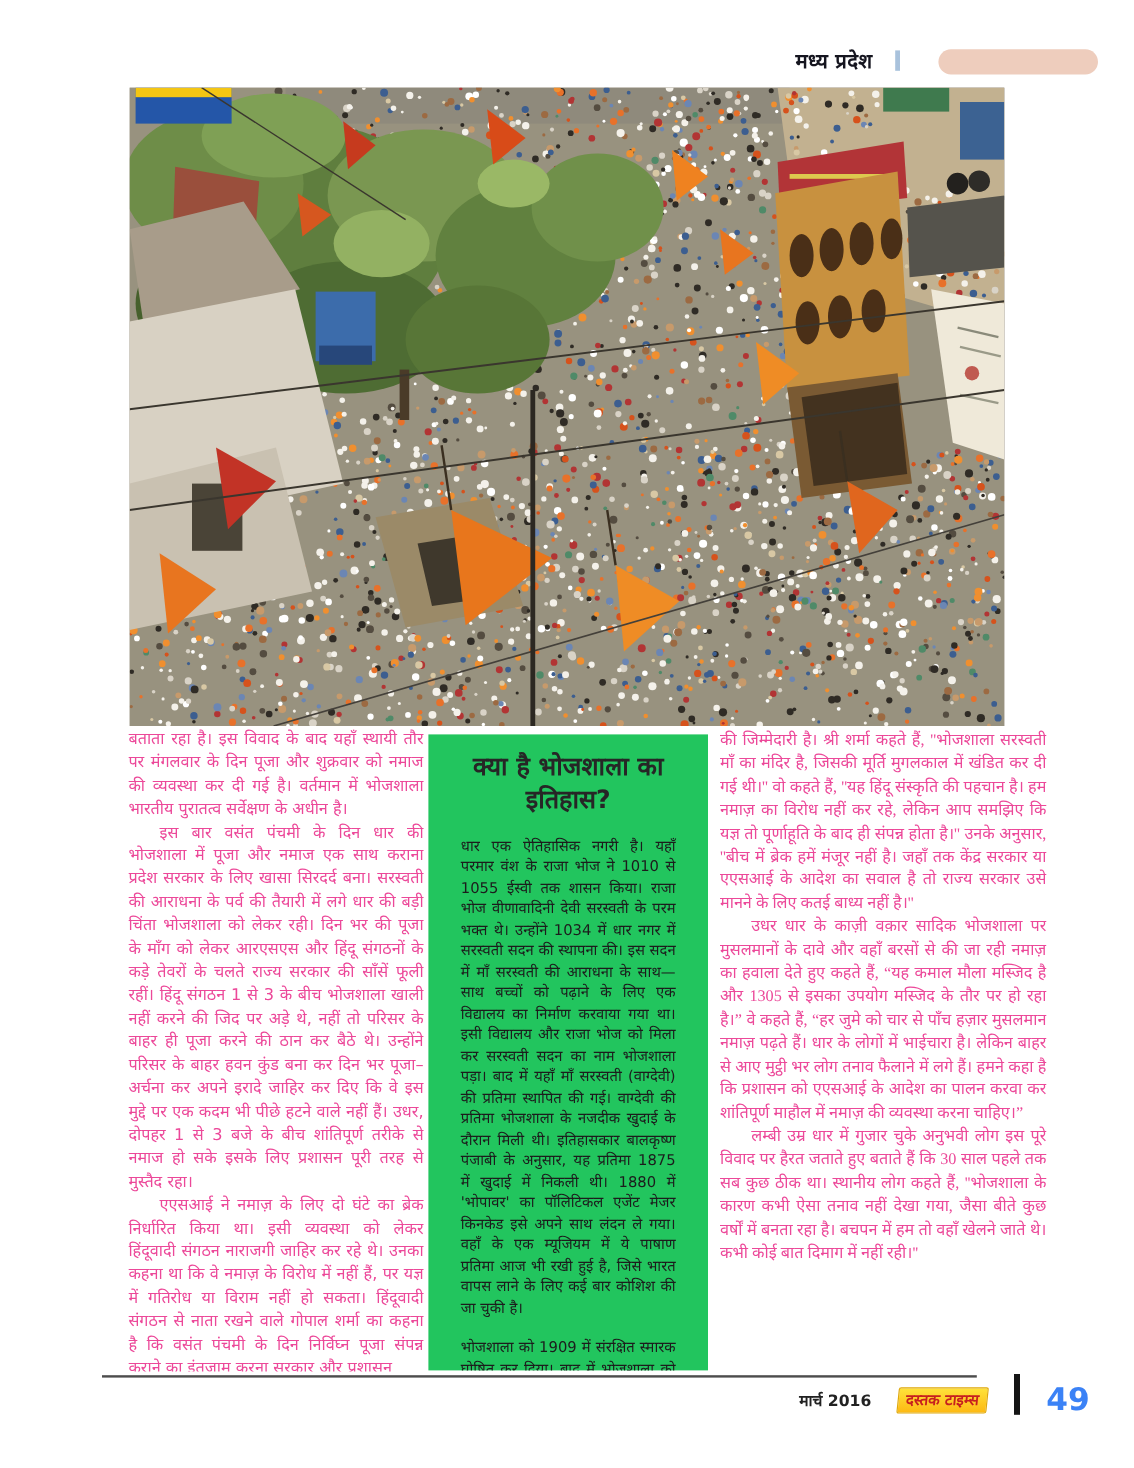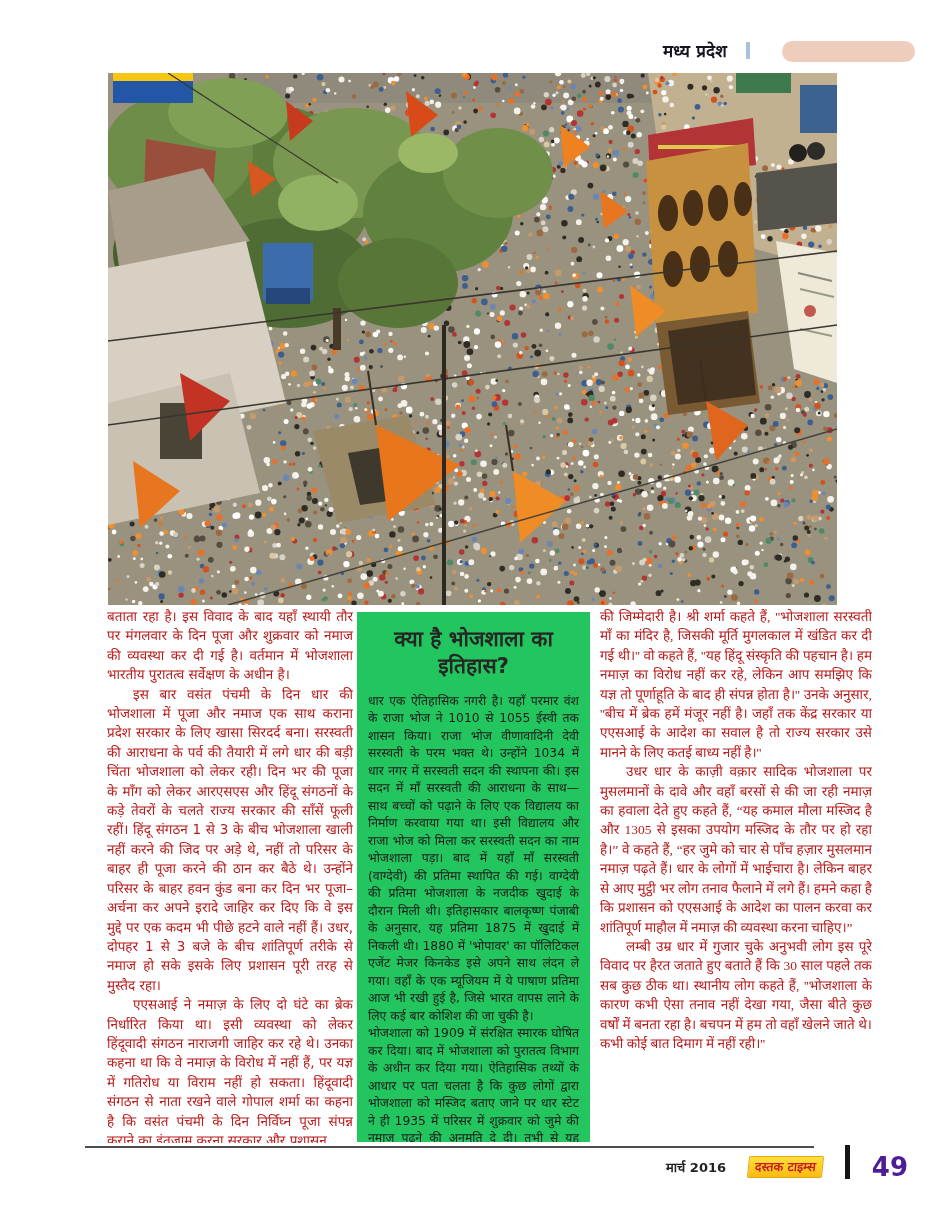"बताता रहा है। इस विवाद" .col { color: #b91c1c -> #ec4899 }
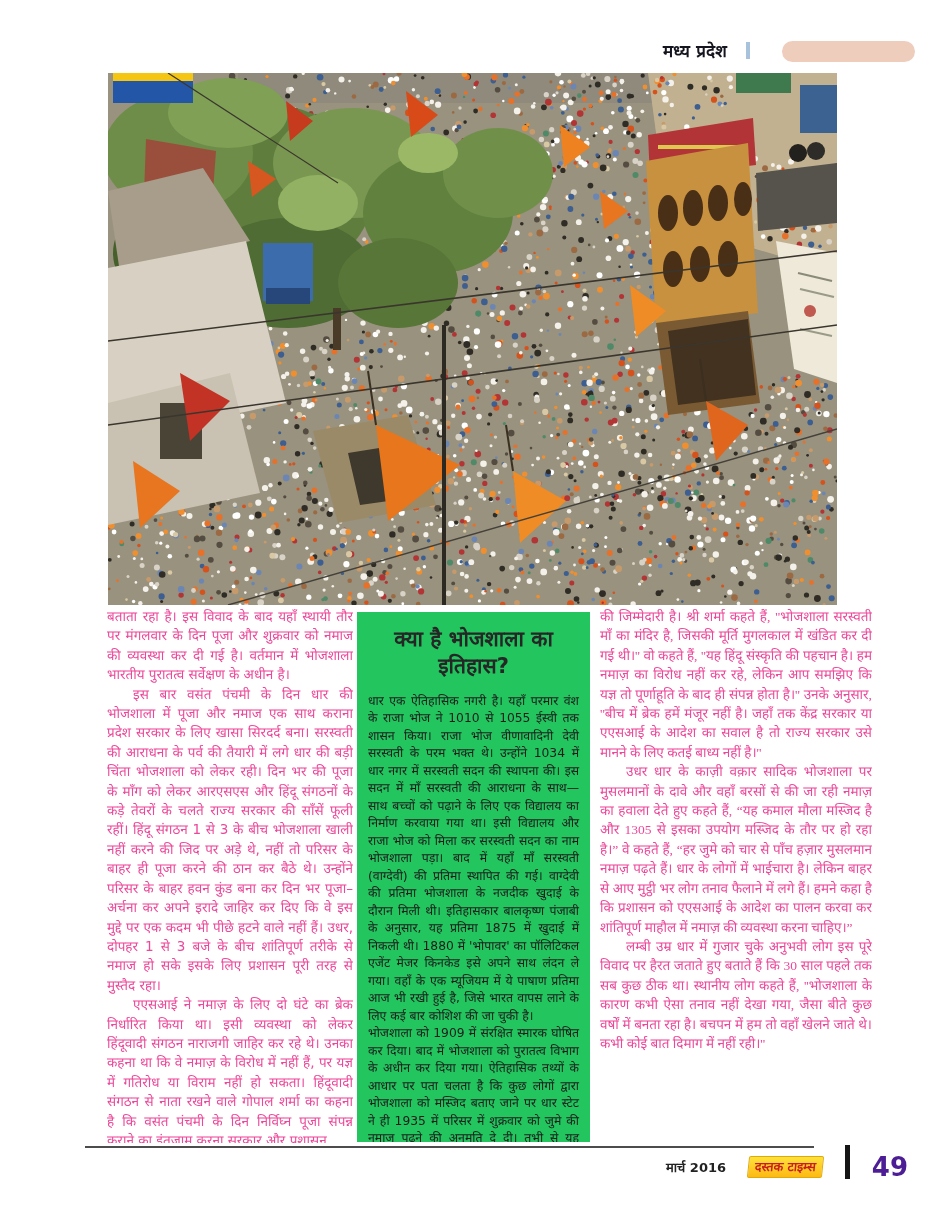"धार एक ऐतिहासिक नगरी है।" .history-box p { margin: 0 -> 16px }
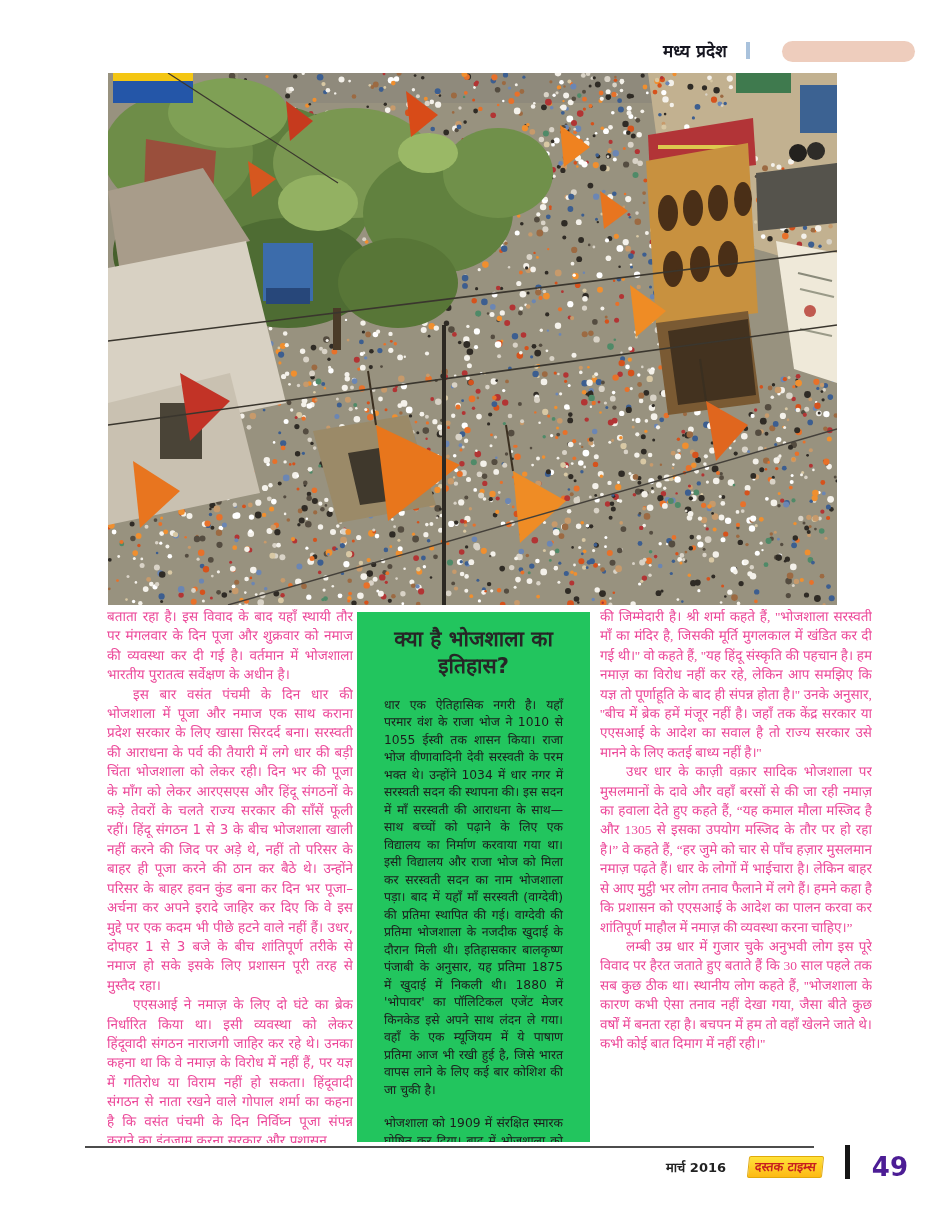"49" .page-num { color: #4c1d95 -> #3b82f6 }
